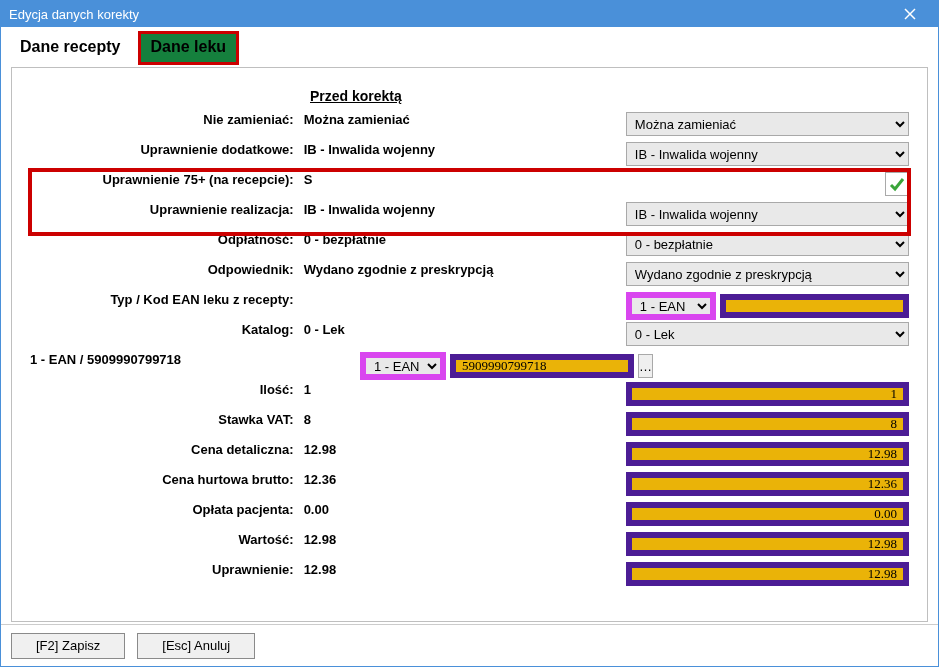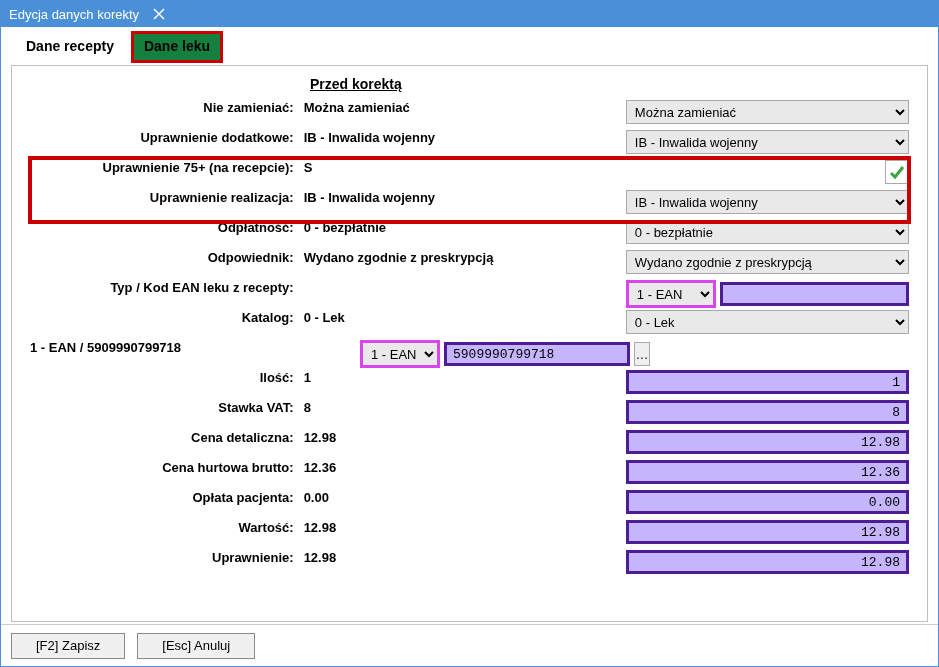"Edycja danych korekty" .titlebar { justify-content: none -> space-between }
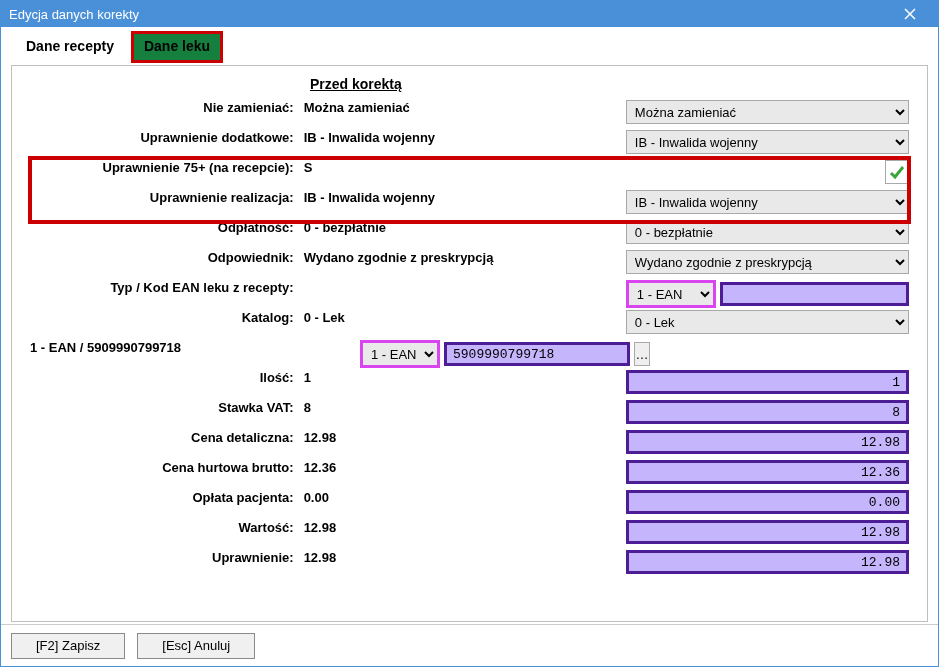"Dane recepty" .tabs { font-size: 14px -> 16px; padding: 4px 6px 0 12px -> 4px 6px 0 6px }
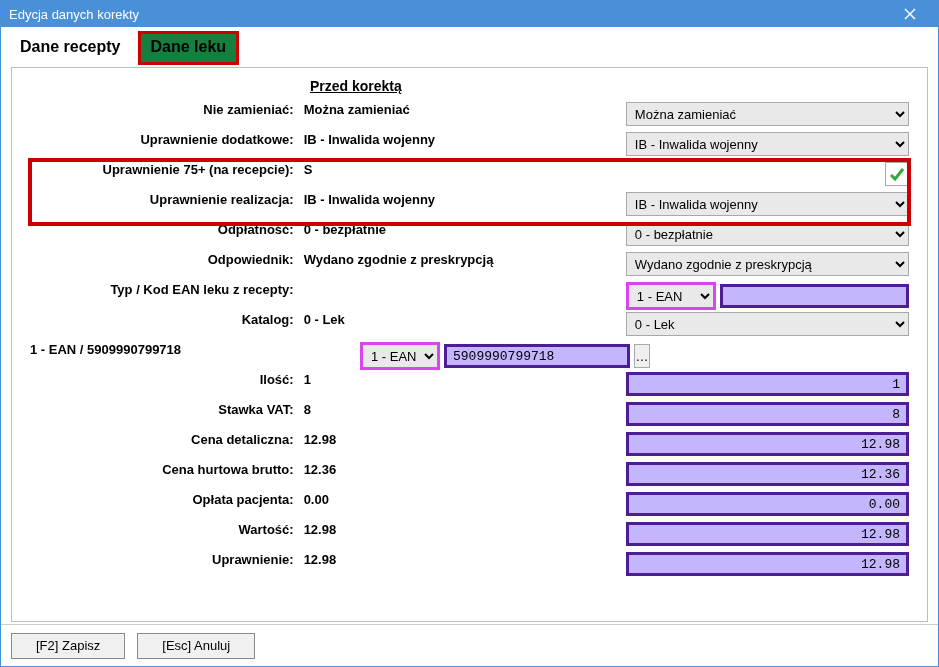"Przed korektą" .panel { padding: 10px 18px 14px 18px -> 20px 18px 14px 18px }
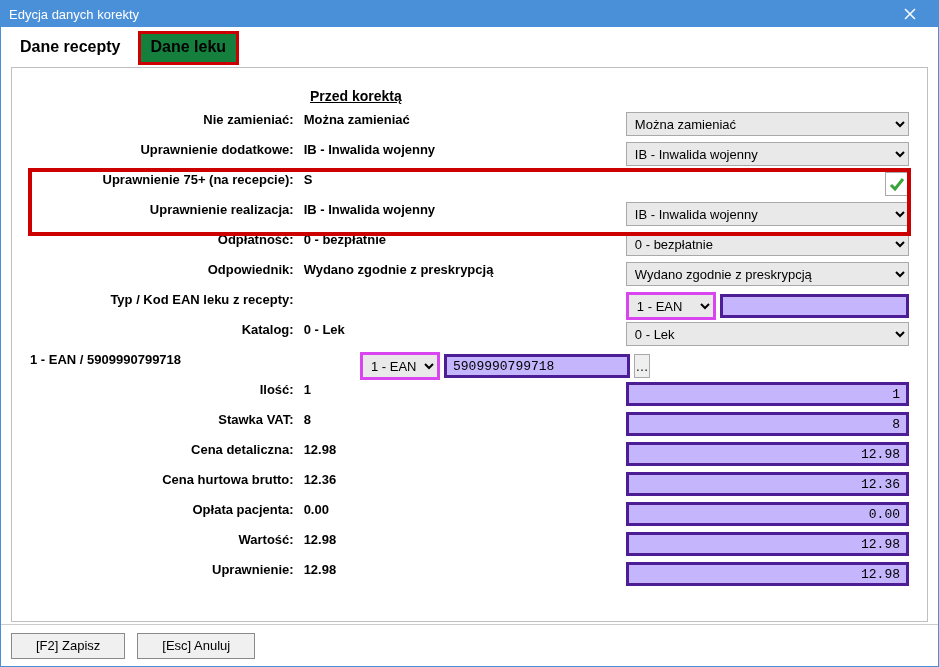"1 - EAN" select.small { border: 3px solid #d946ef -> 6px solid #d946ef }
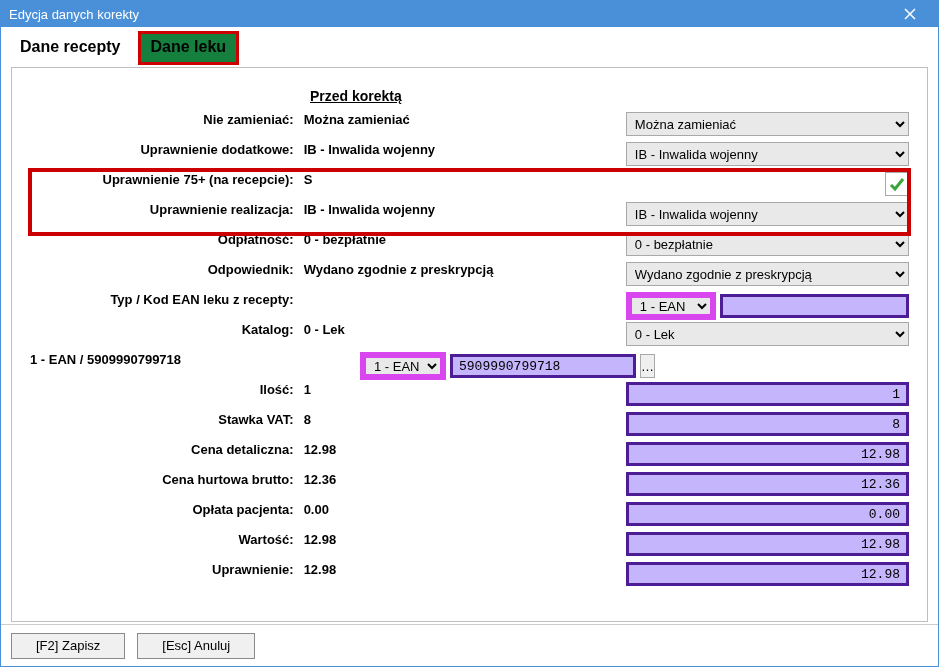"5909990799718" input.txt { background: #c4b5fd -> #eab308; border: 3px solid #4c1d95 -> 6px solid #4c1d95; font-family: Liberation Mono, monospace -> Liberation Serif, serif }
